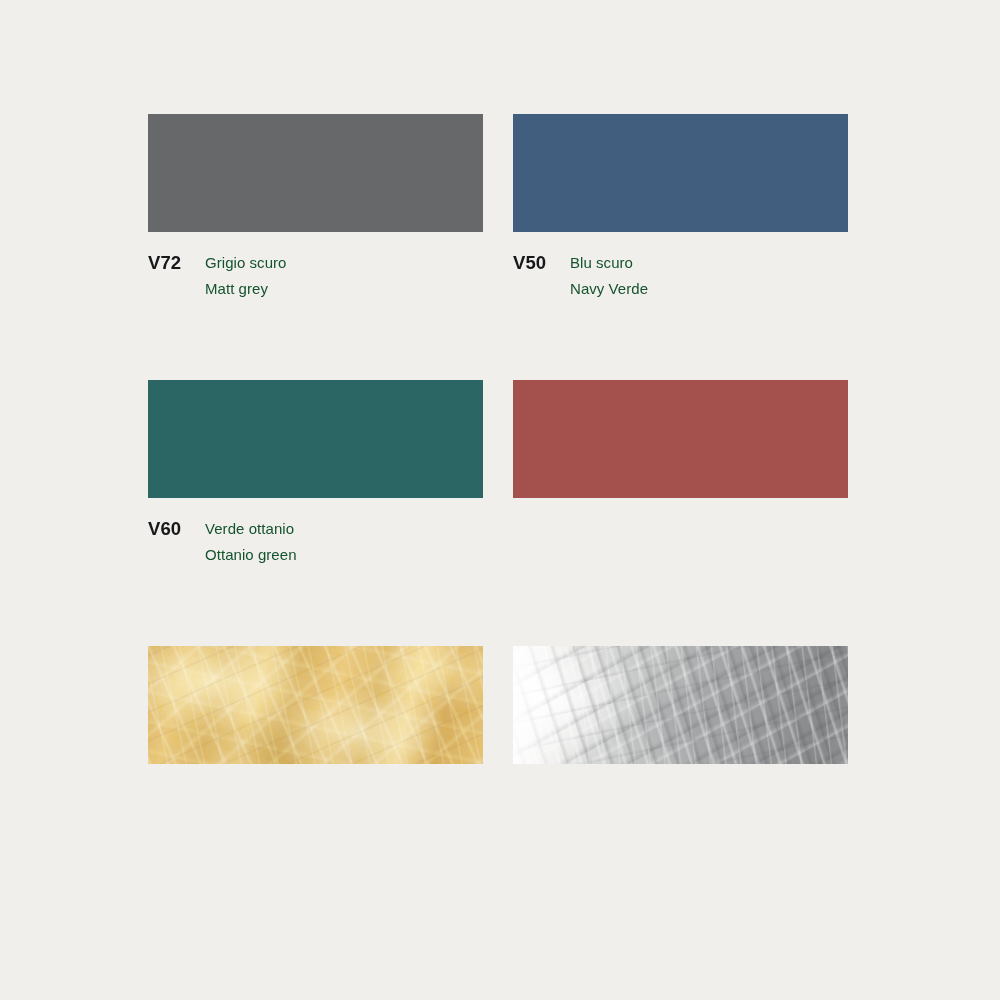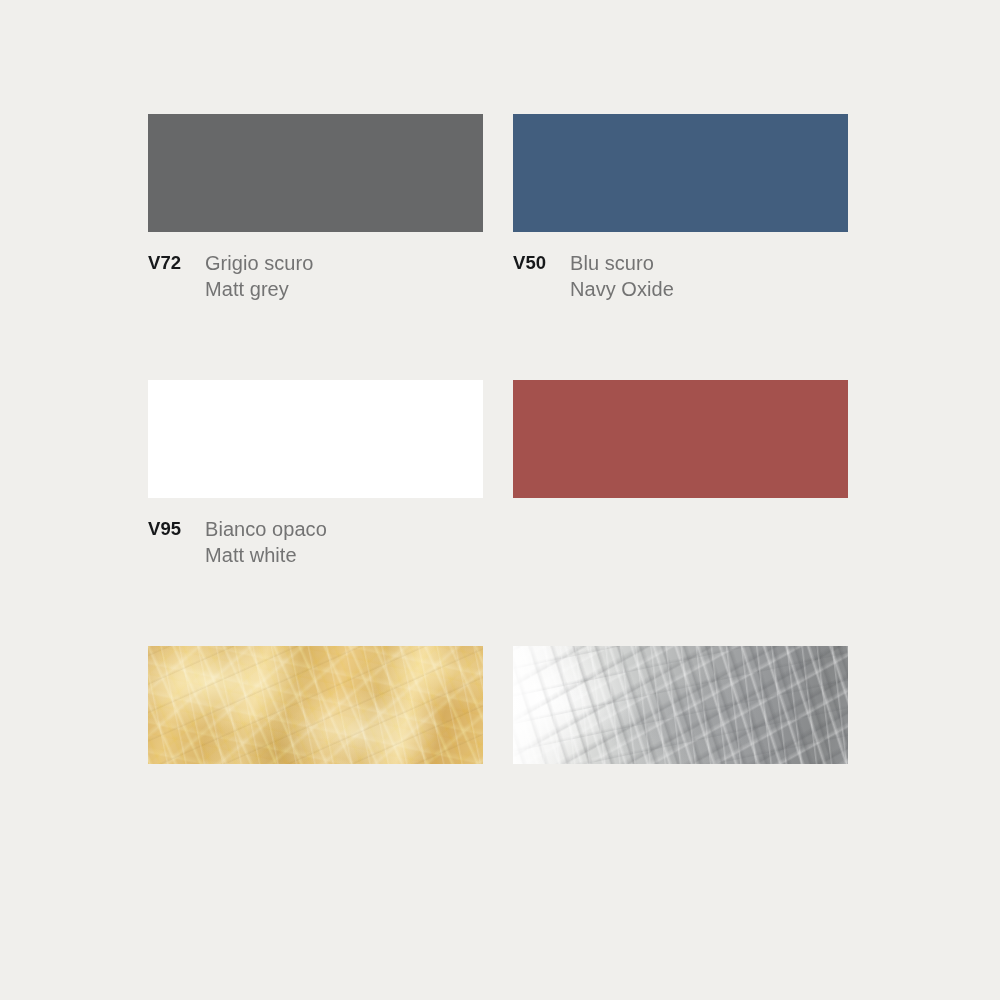"Grigio scuro" .name-it, .name-en { color: #737373 -> #14532d; font-size: 20px -> 15px }
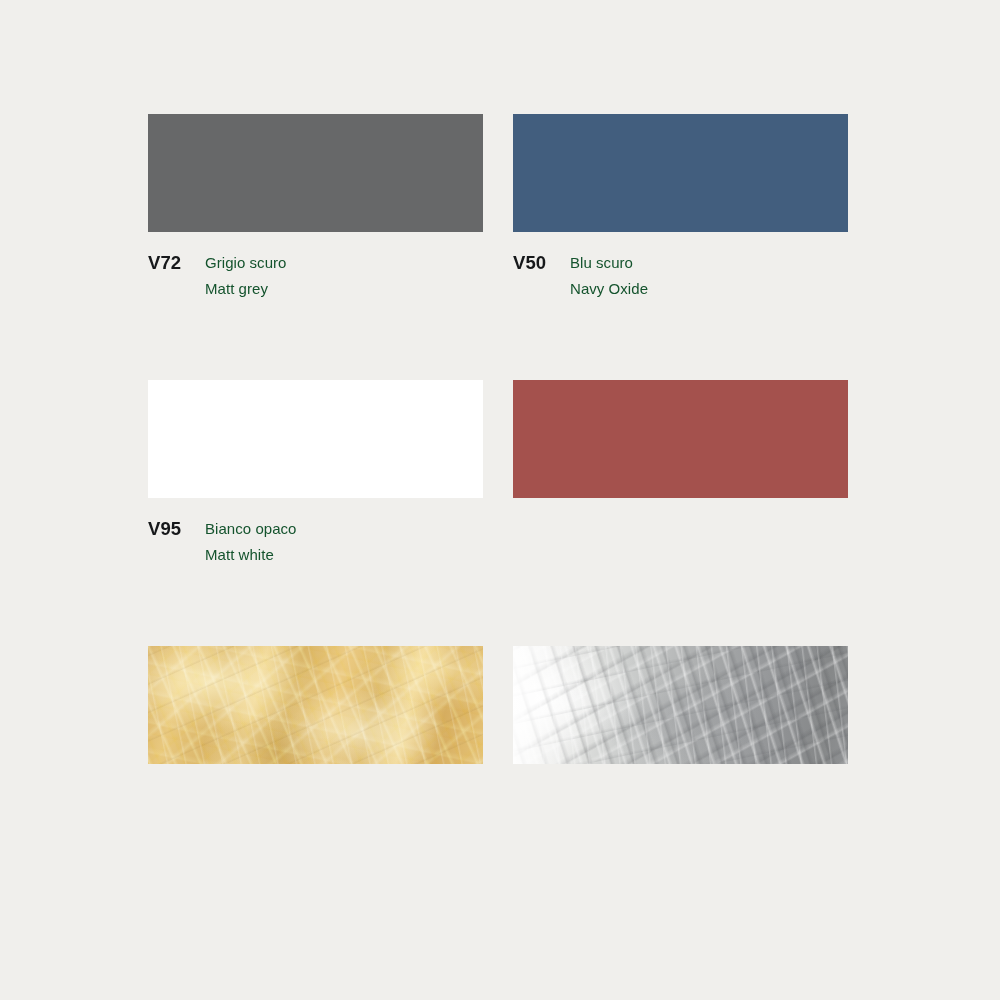"Navy Oxide" div.name-en { text: Oxide -> Verde }
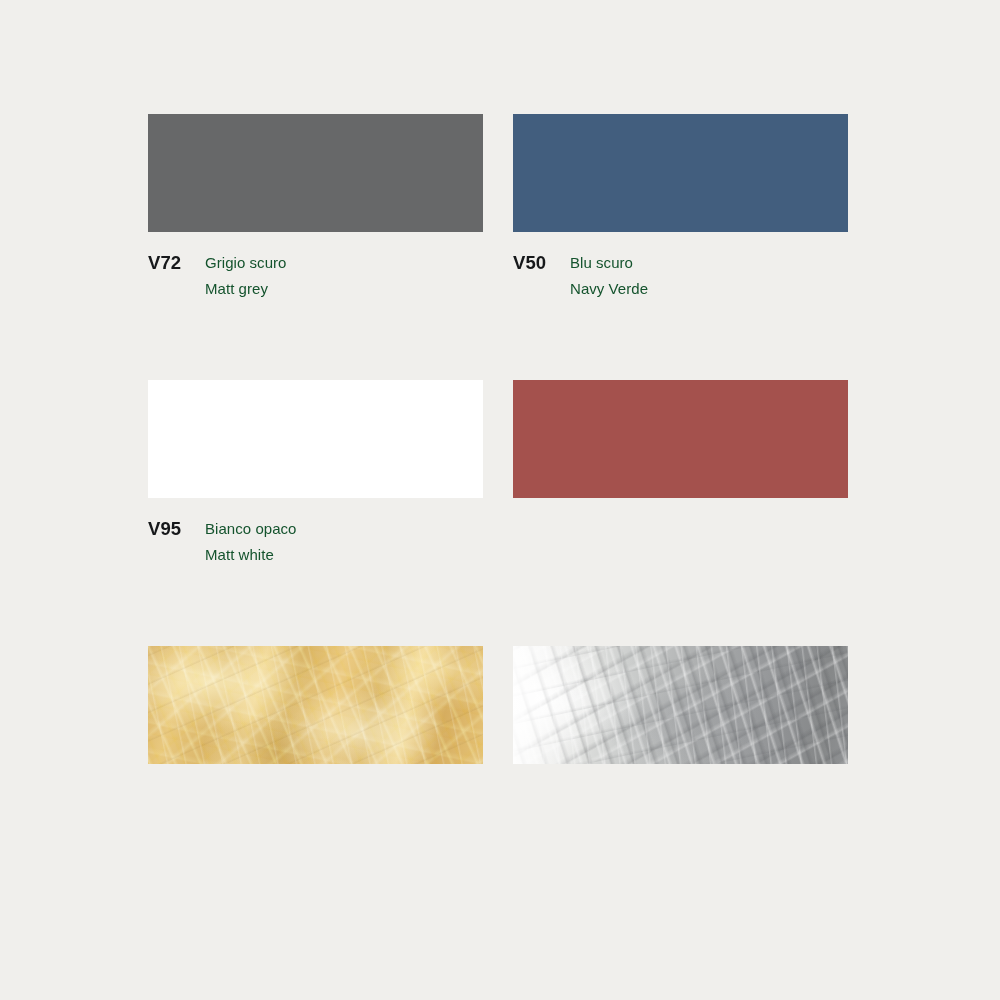"V60" div.swatch-cell { html: none -> <div> <div></div> <div> <div>V60</div> <div> <div>Verde ottanio</div> <div>Ottanio green</div> </div> </div> </div> }
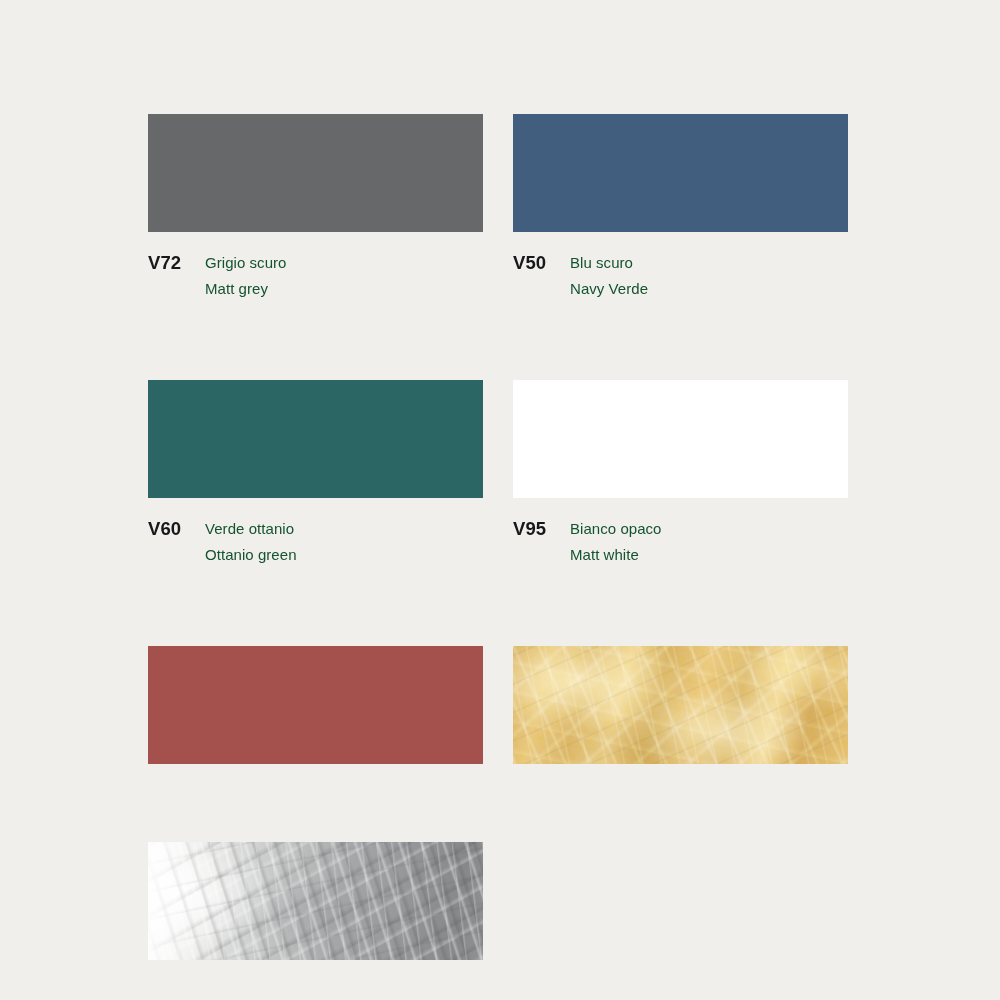"V95" div.swatch-cell { html: <div> <div></div> <div> <div>V95</div> <div> <div>Bianco opaco</div> <div>Matt white</div> </div> </div> </div> -> none }
